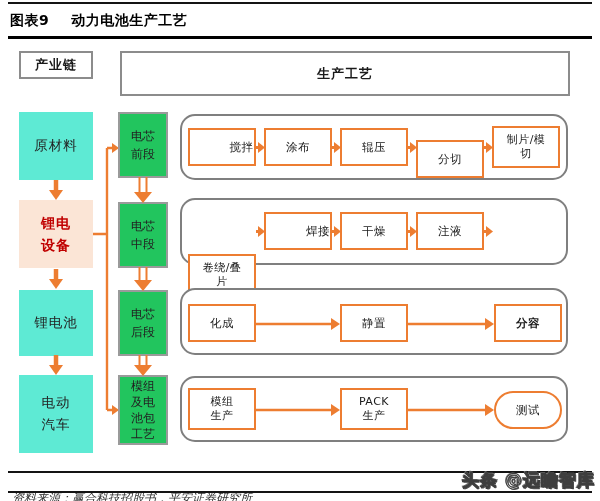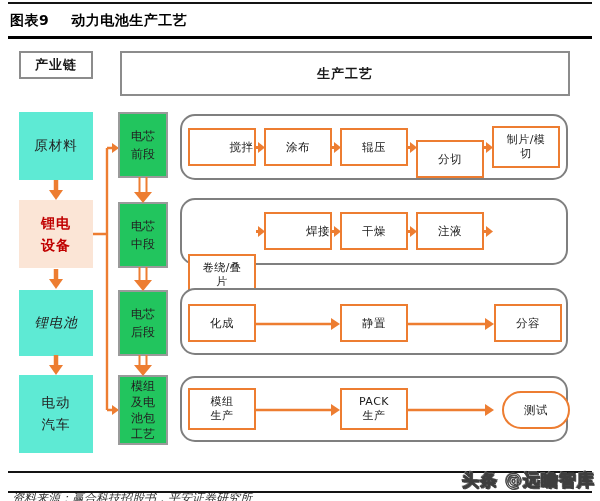"锂电池" div.abs { font-style: italic -> none }
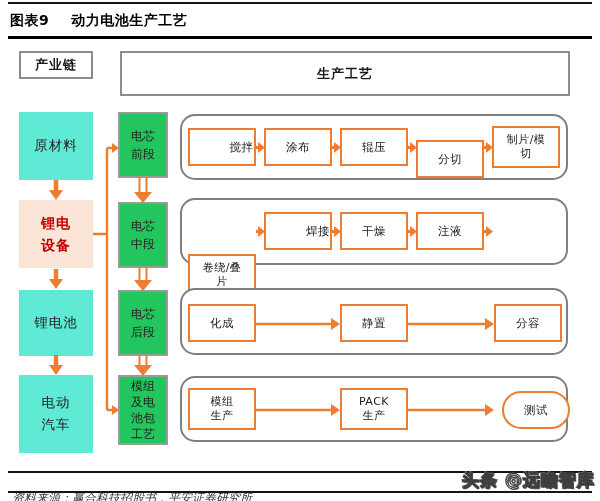"分容" div.step { font-weight: none -> bold }
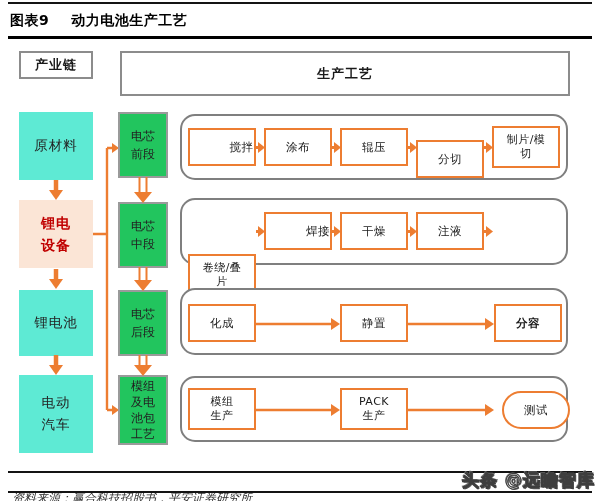"测试" div.step { left: 320px -> 312px }
